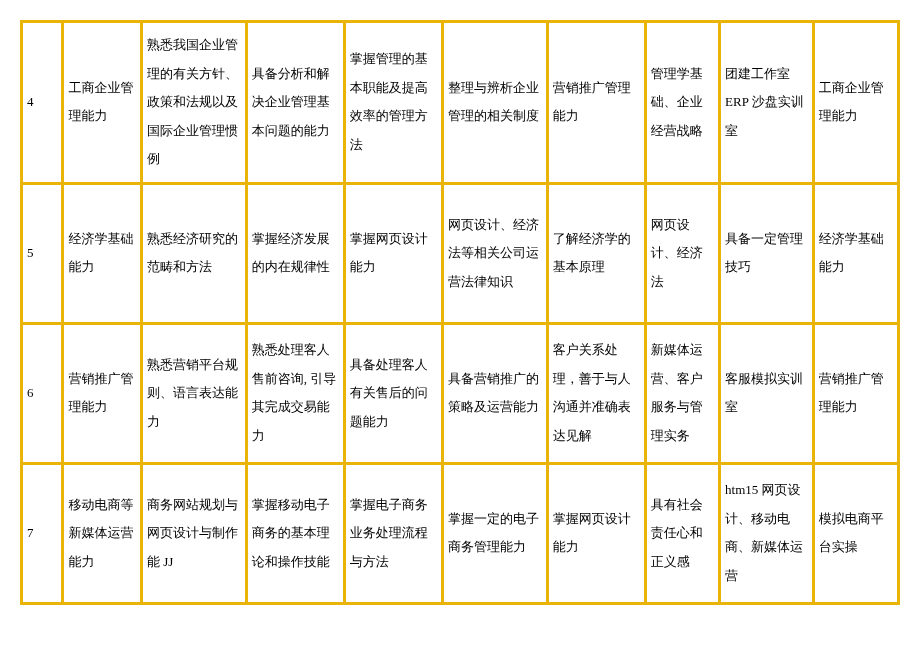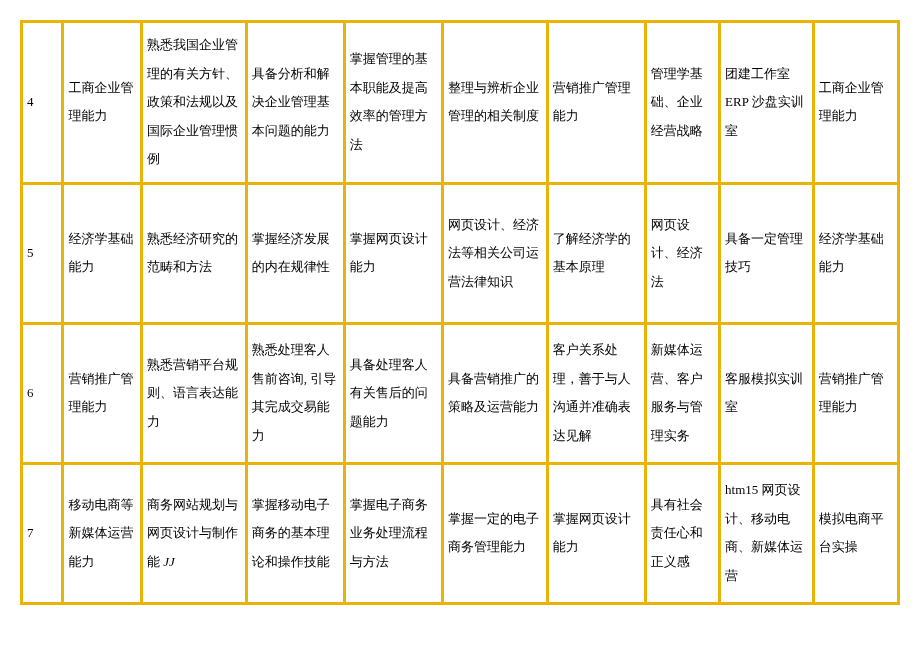"JJ" .italic-jj { font-style: italic -> none }
